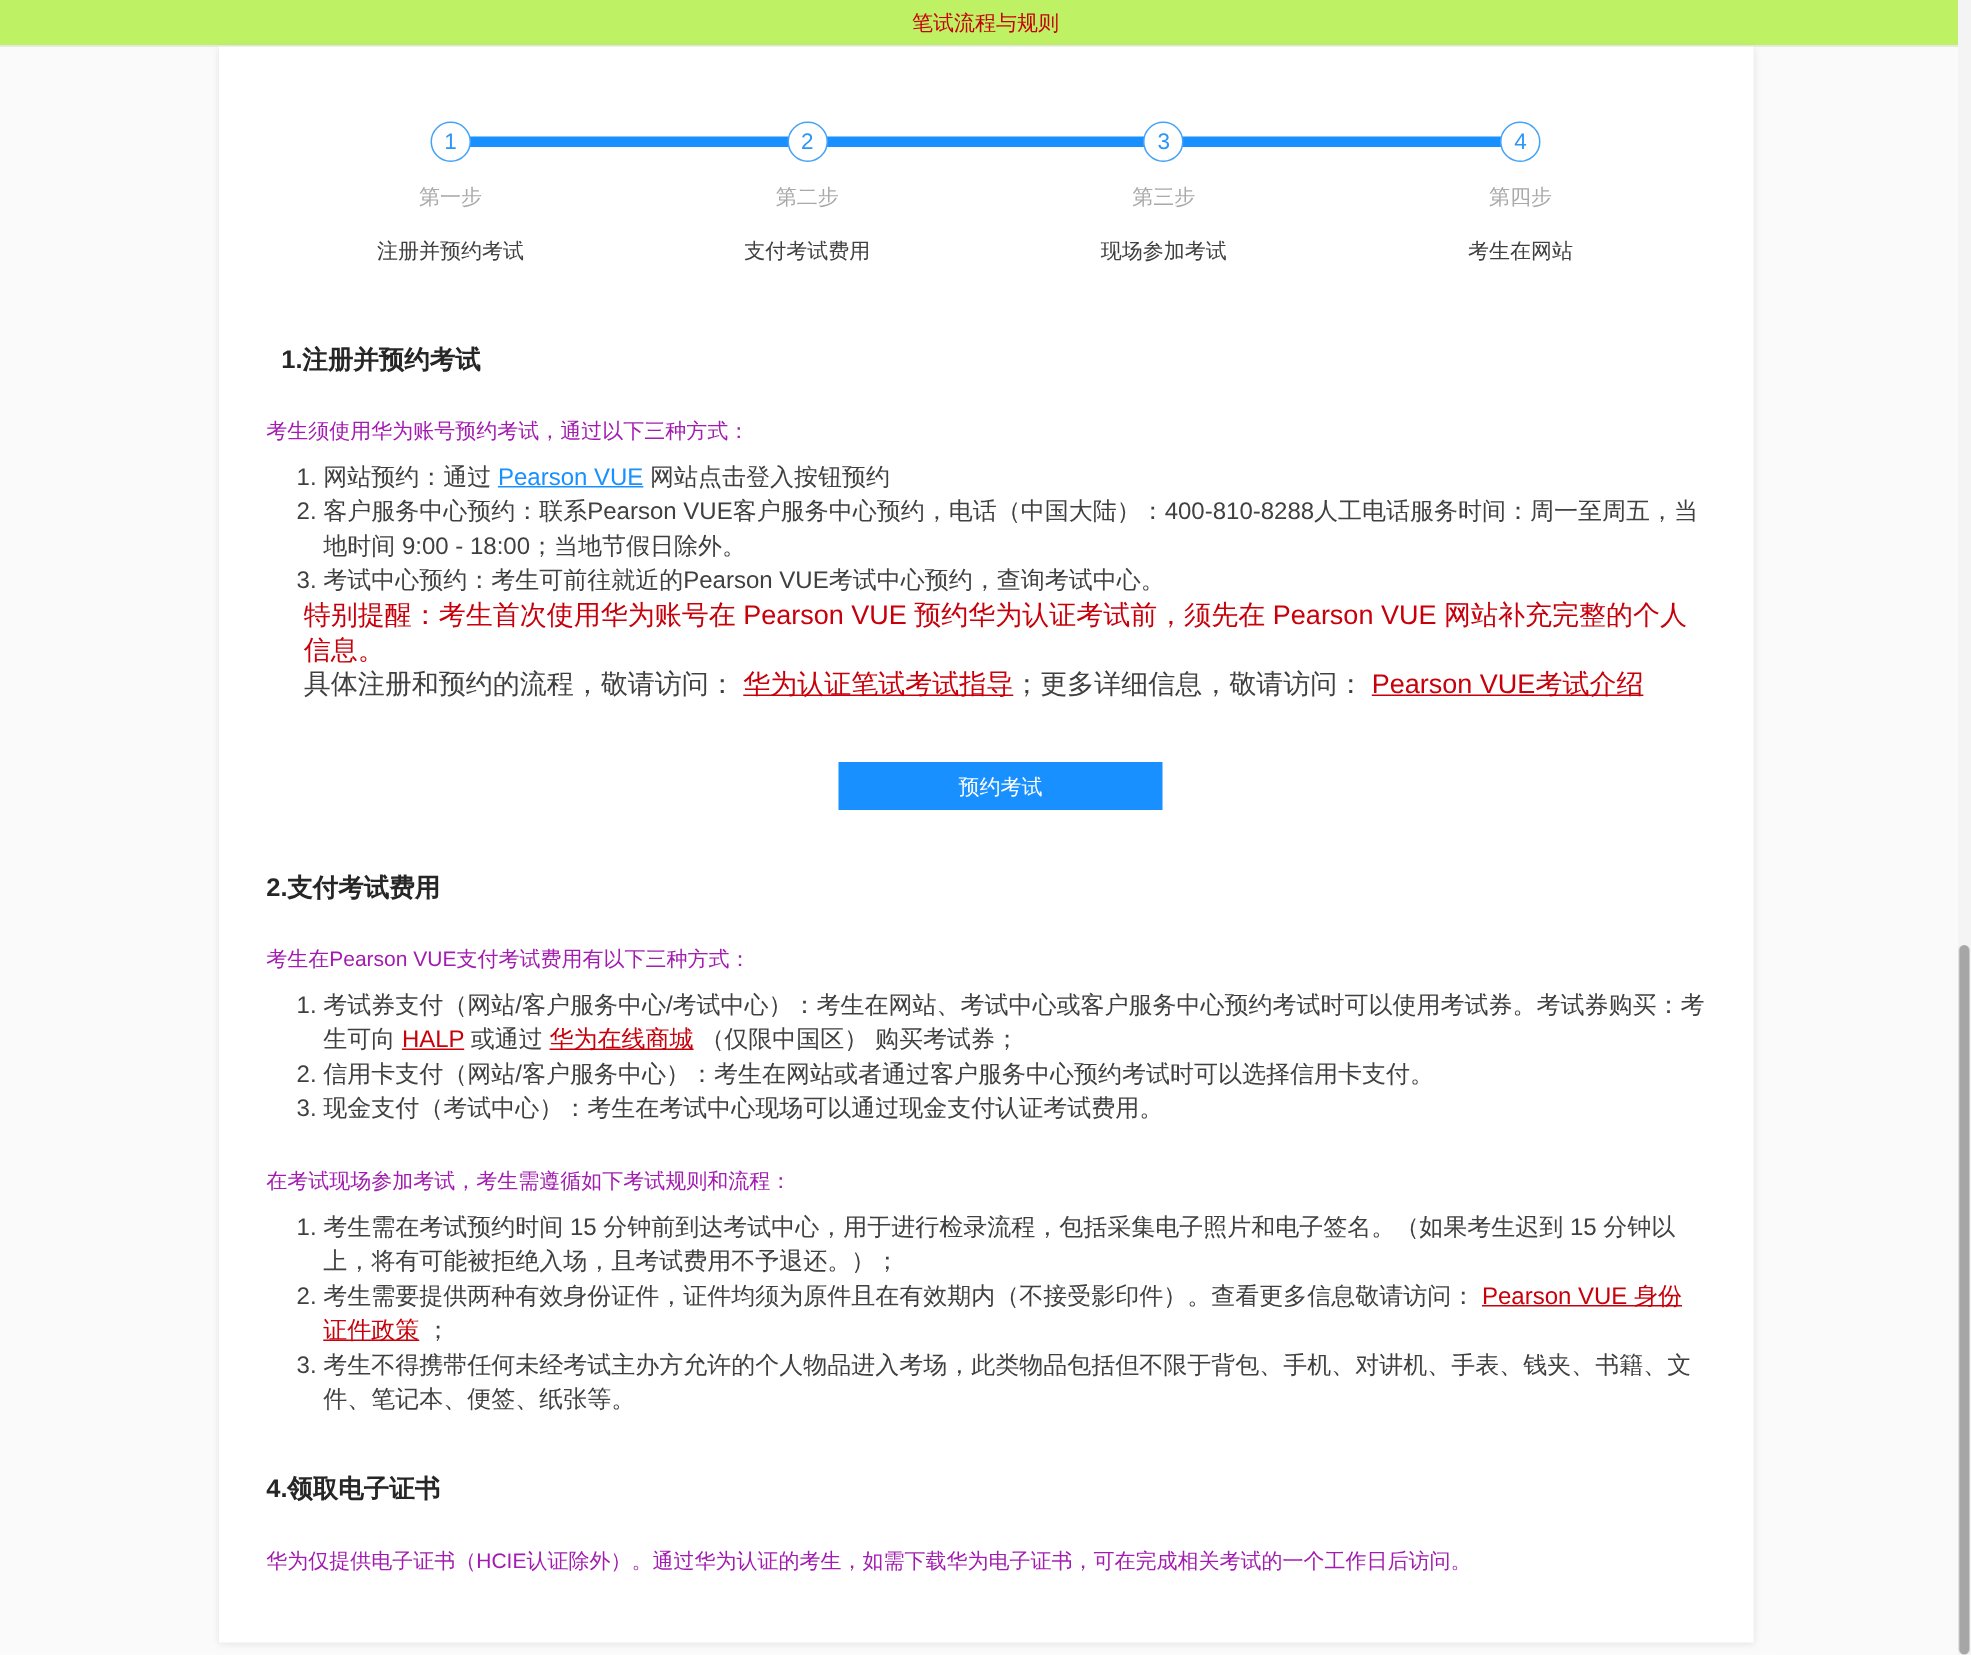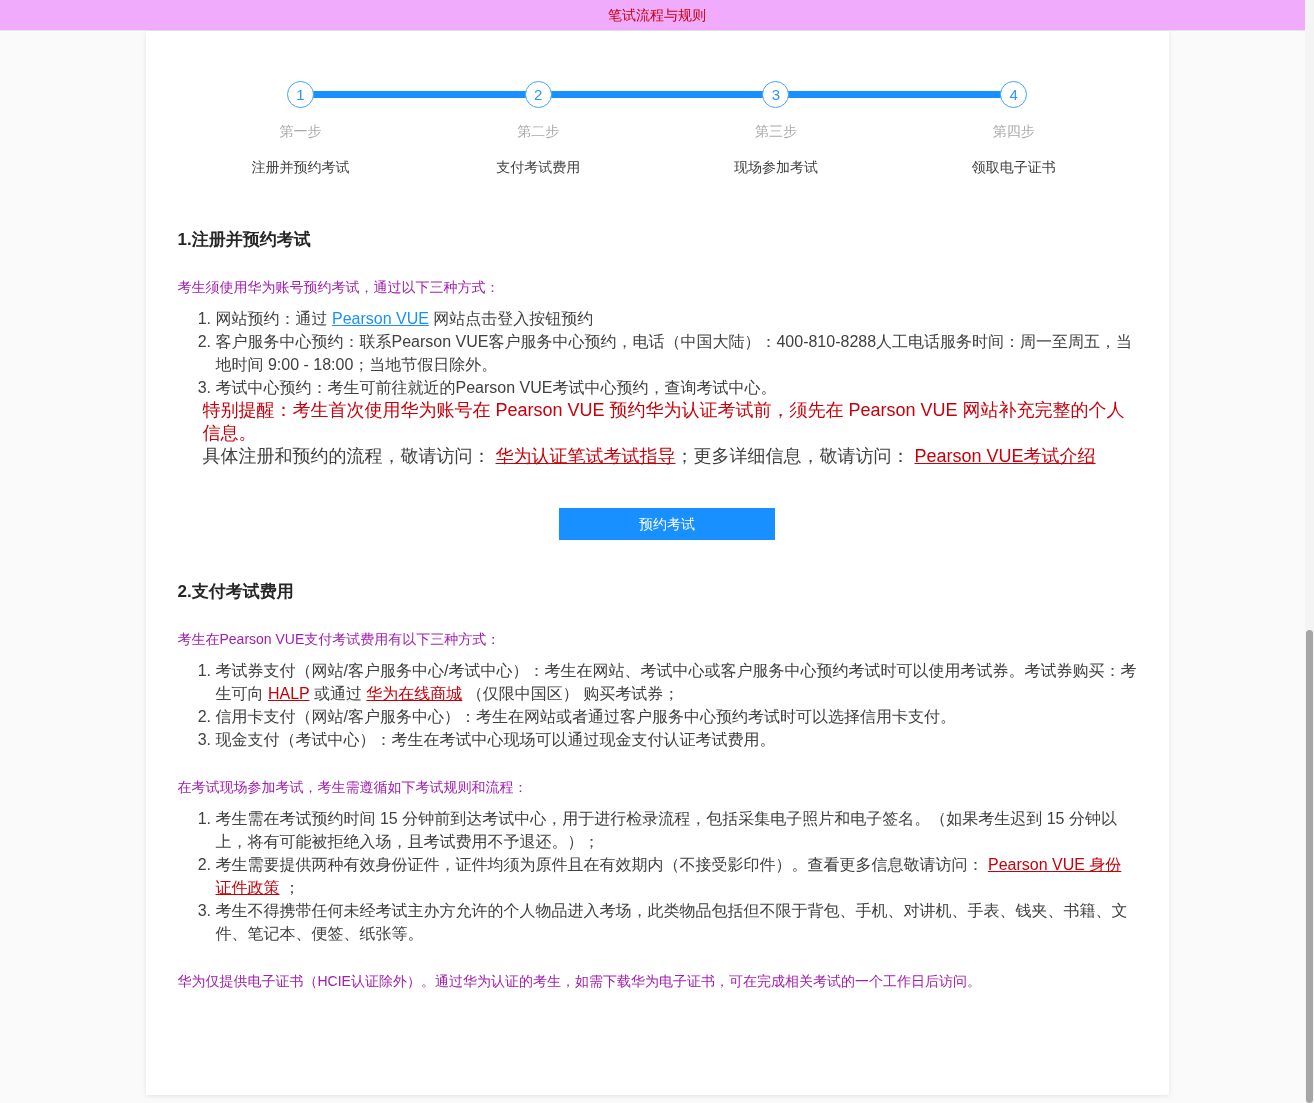"笔试流程与规则" .tabbar { background: #f0abfc -> #bef264 }
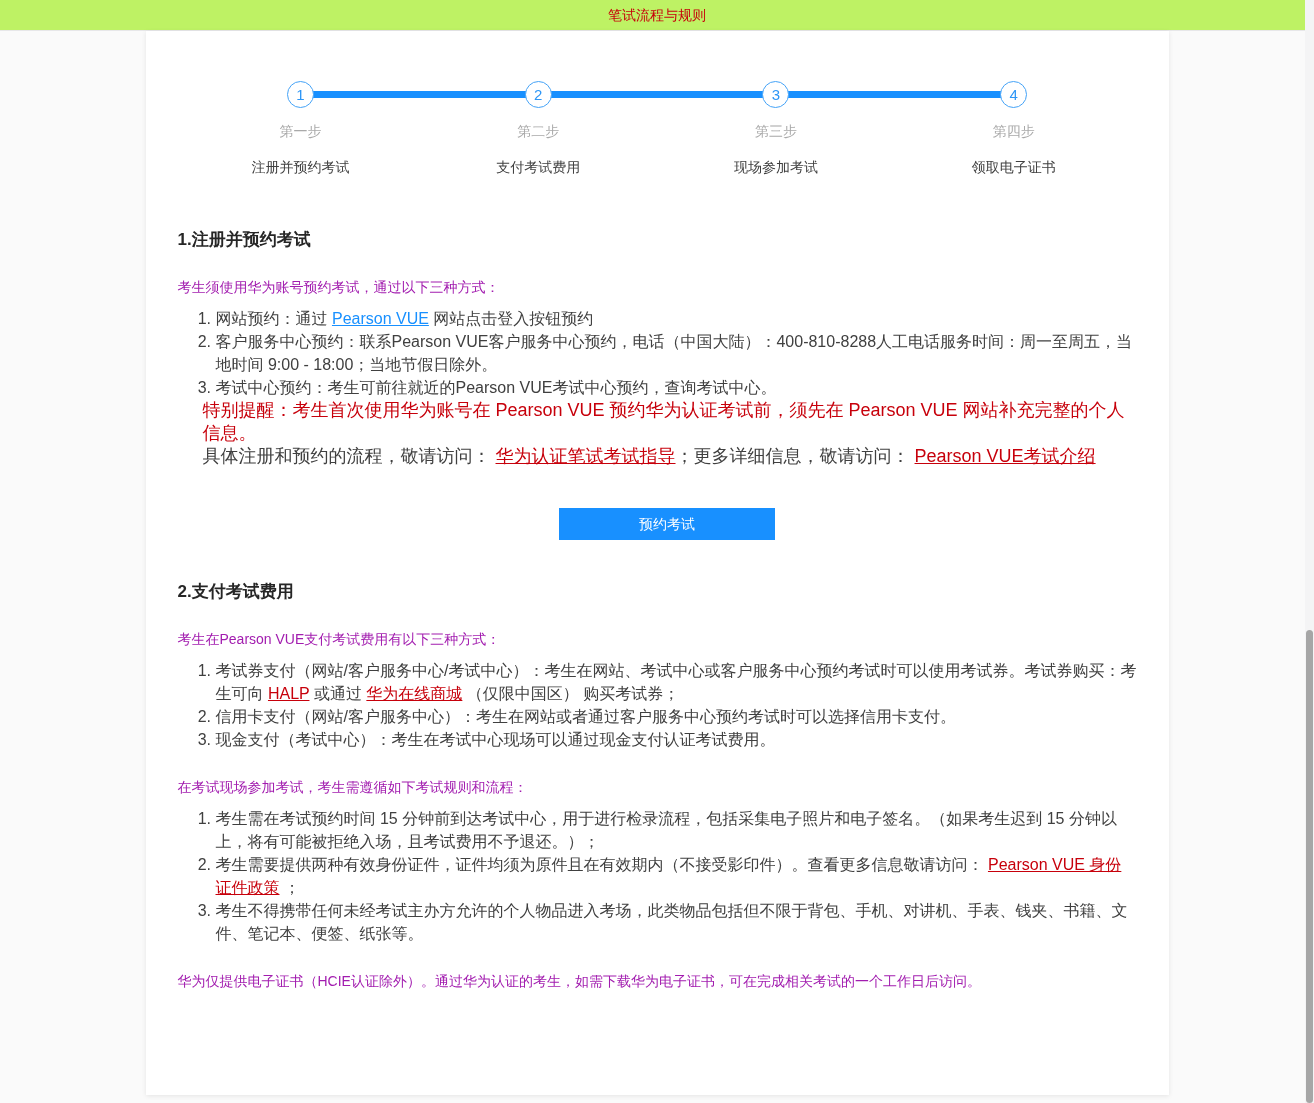"领取电子证书" div.step-title { text: 领取电子证书 -> 考生在网站 }
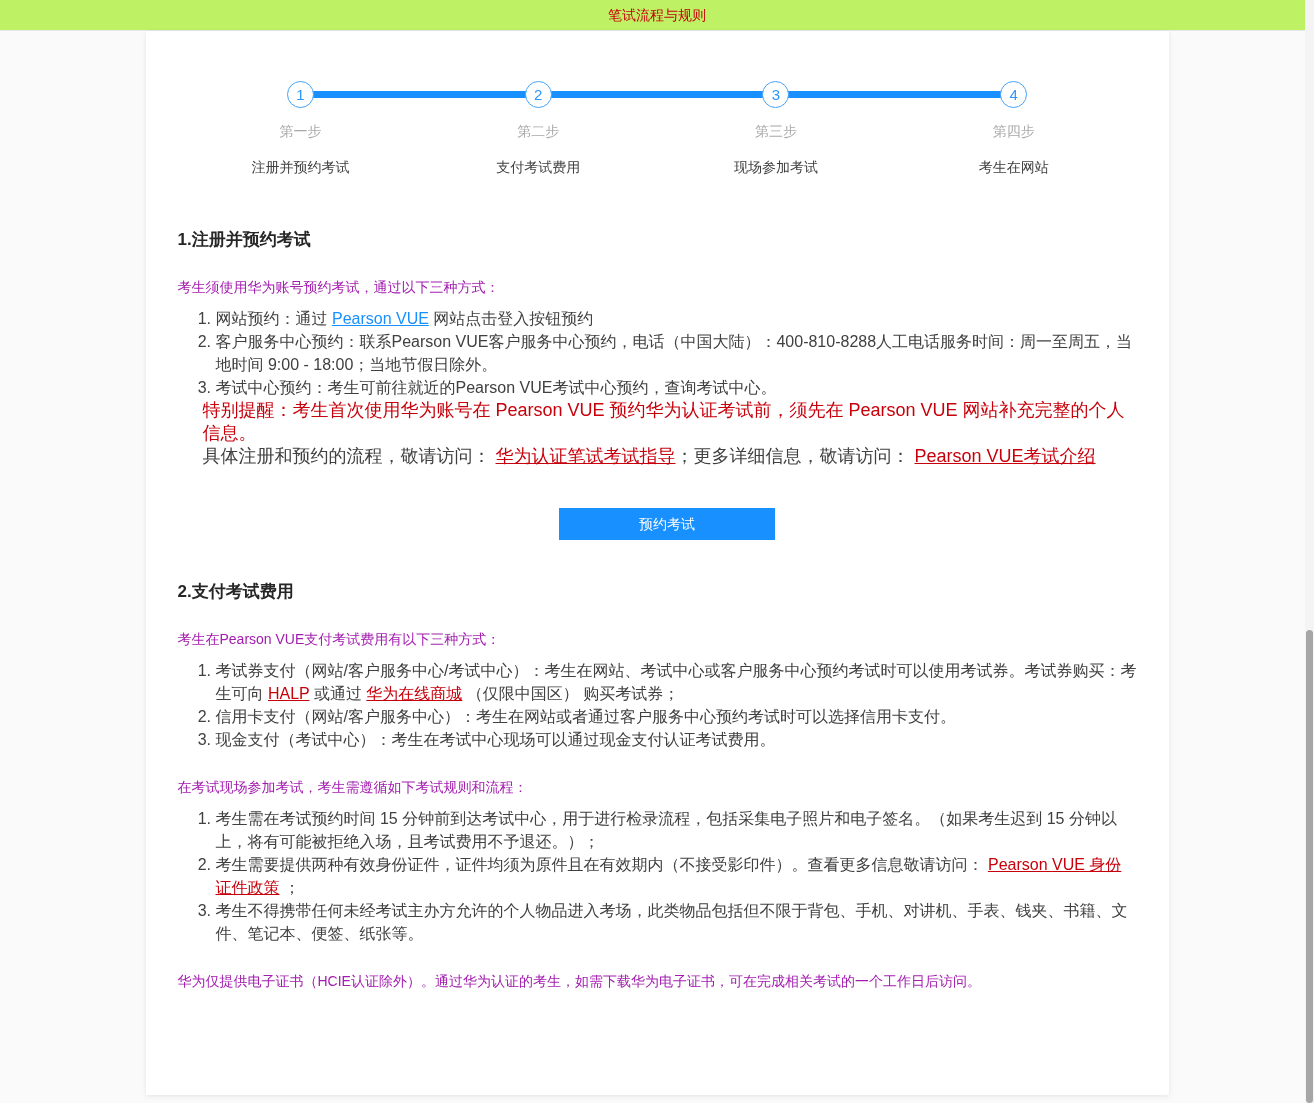"1.注册并预约考试" .hm-first { margin-left: none -> 10px }
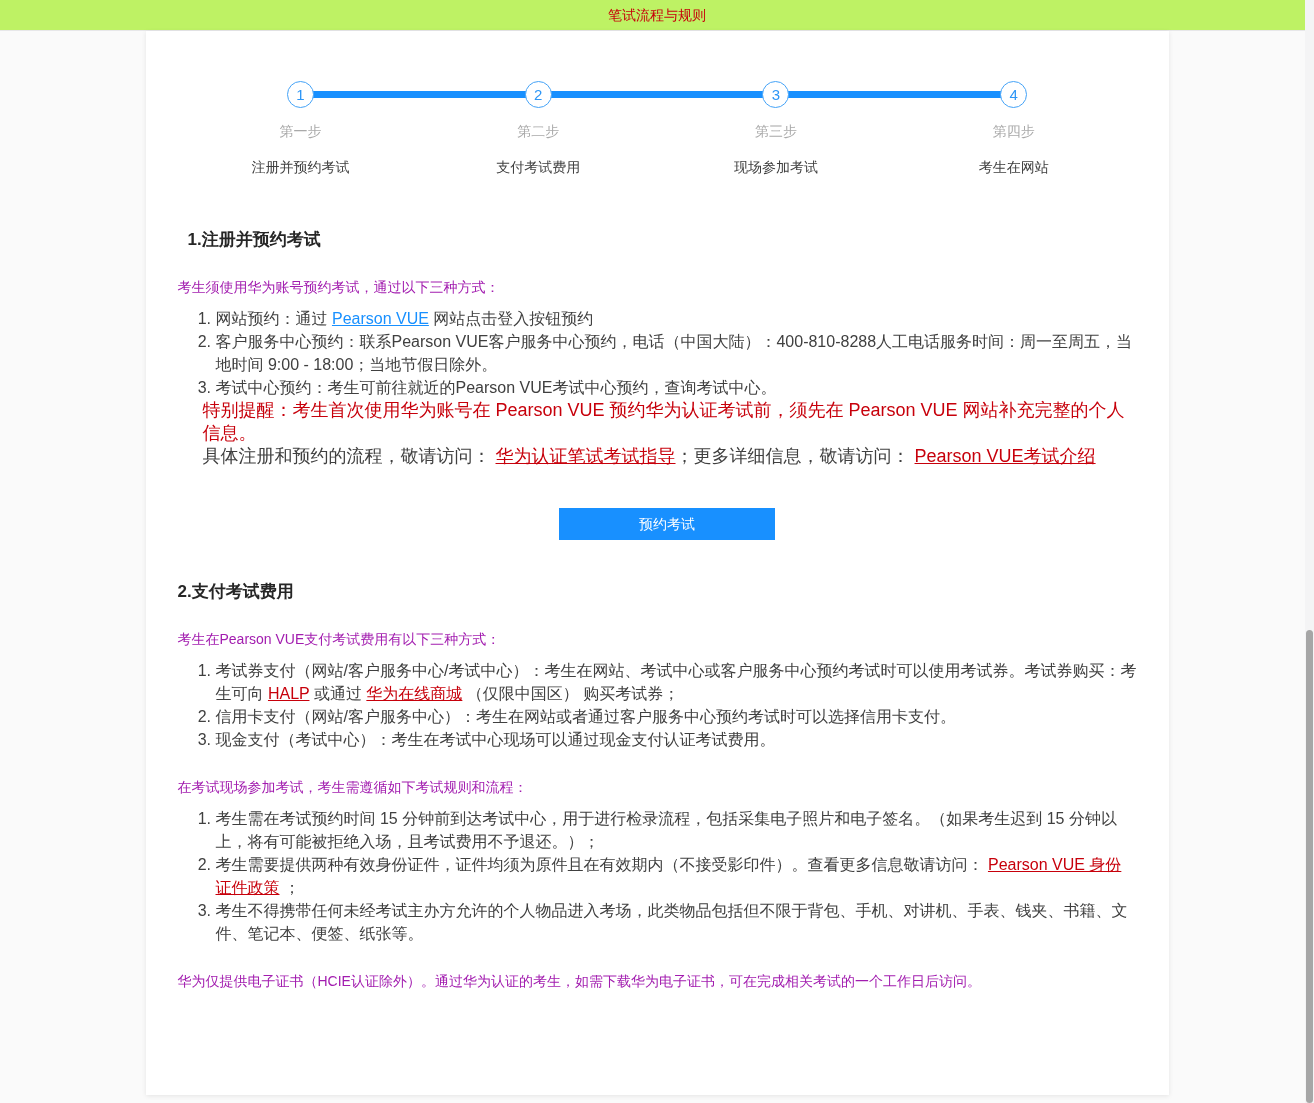"4.领取电子证书" h2.section-heading { html: none -> <h2>4.领取电子证书</h2> }
